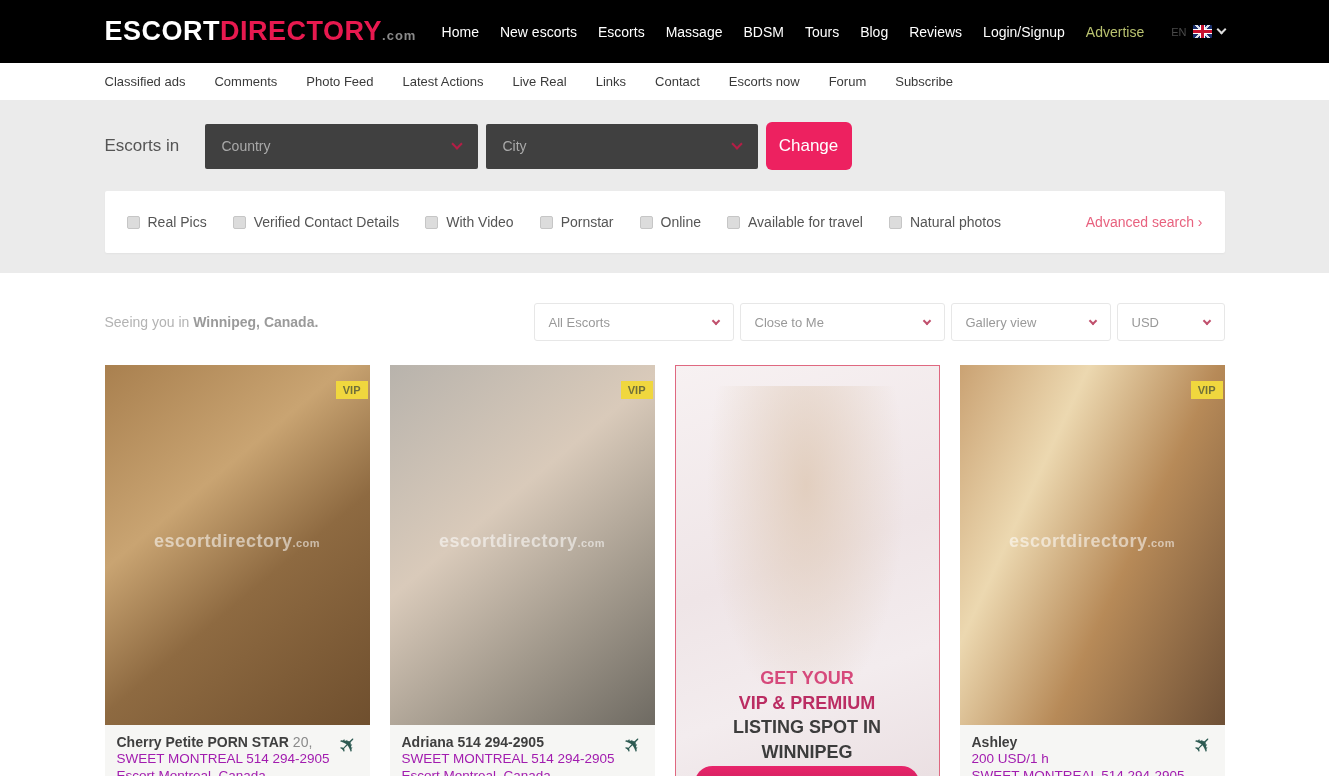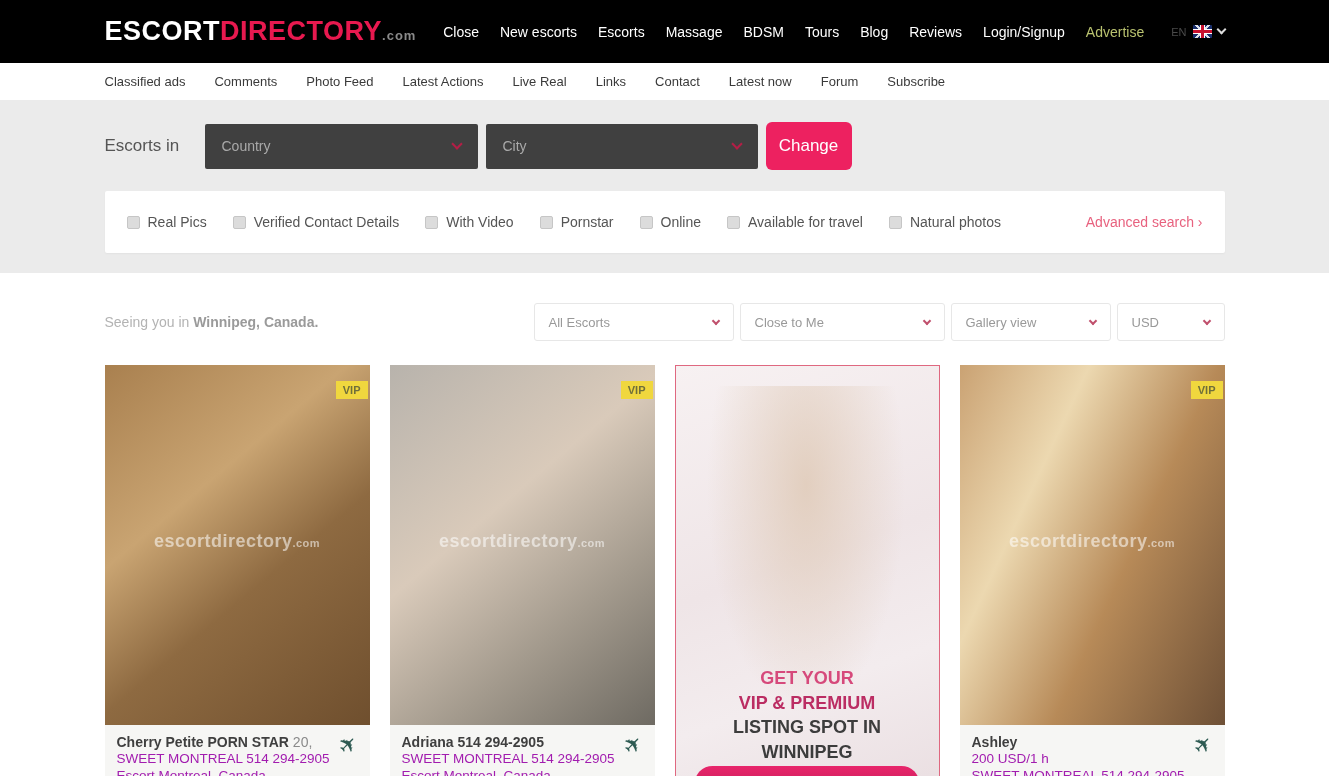"Close" span.item { text: Close -> Home }
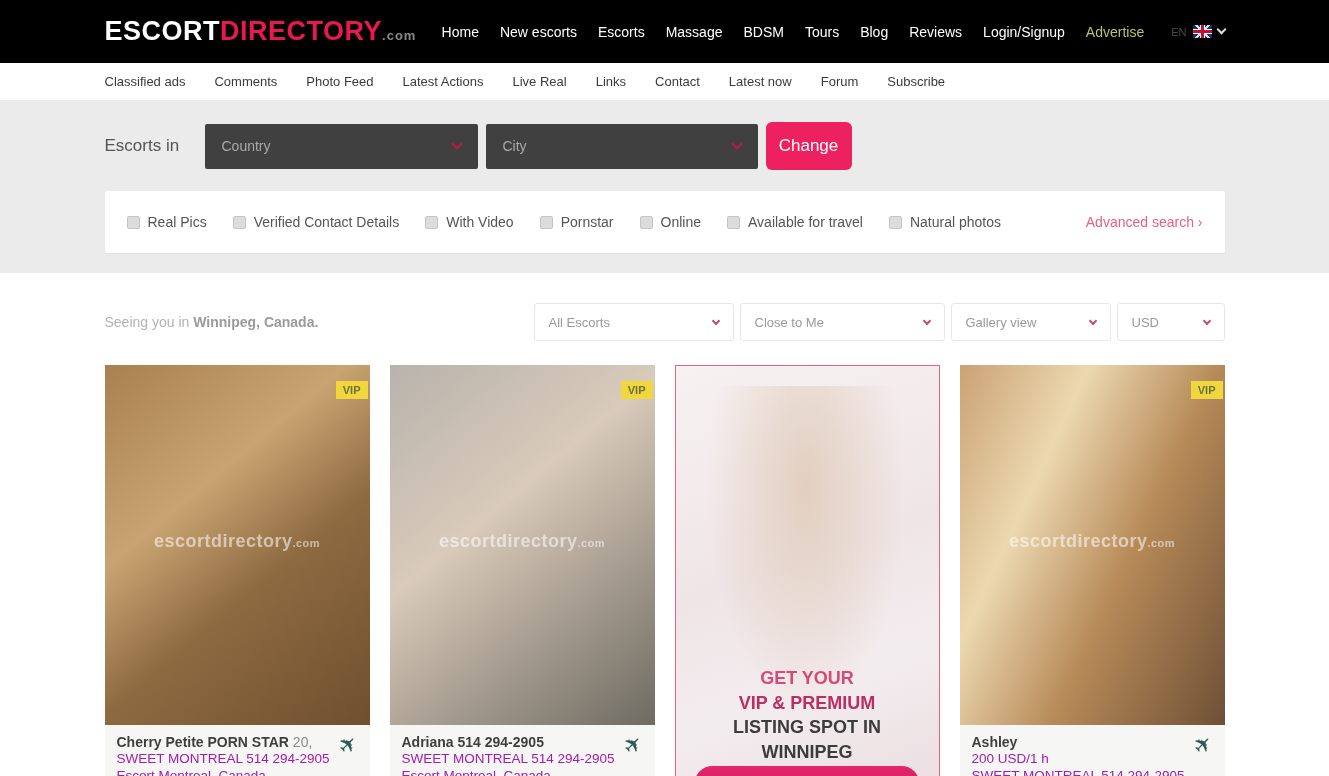"Latest now" span.item { text: Latest -> Escorts }
